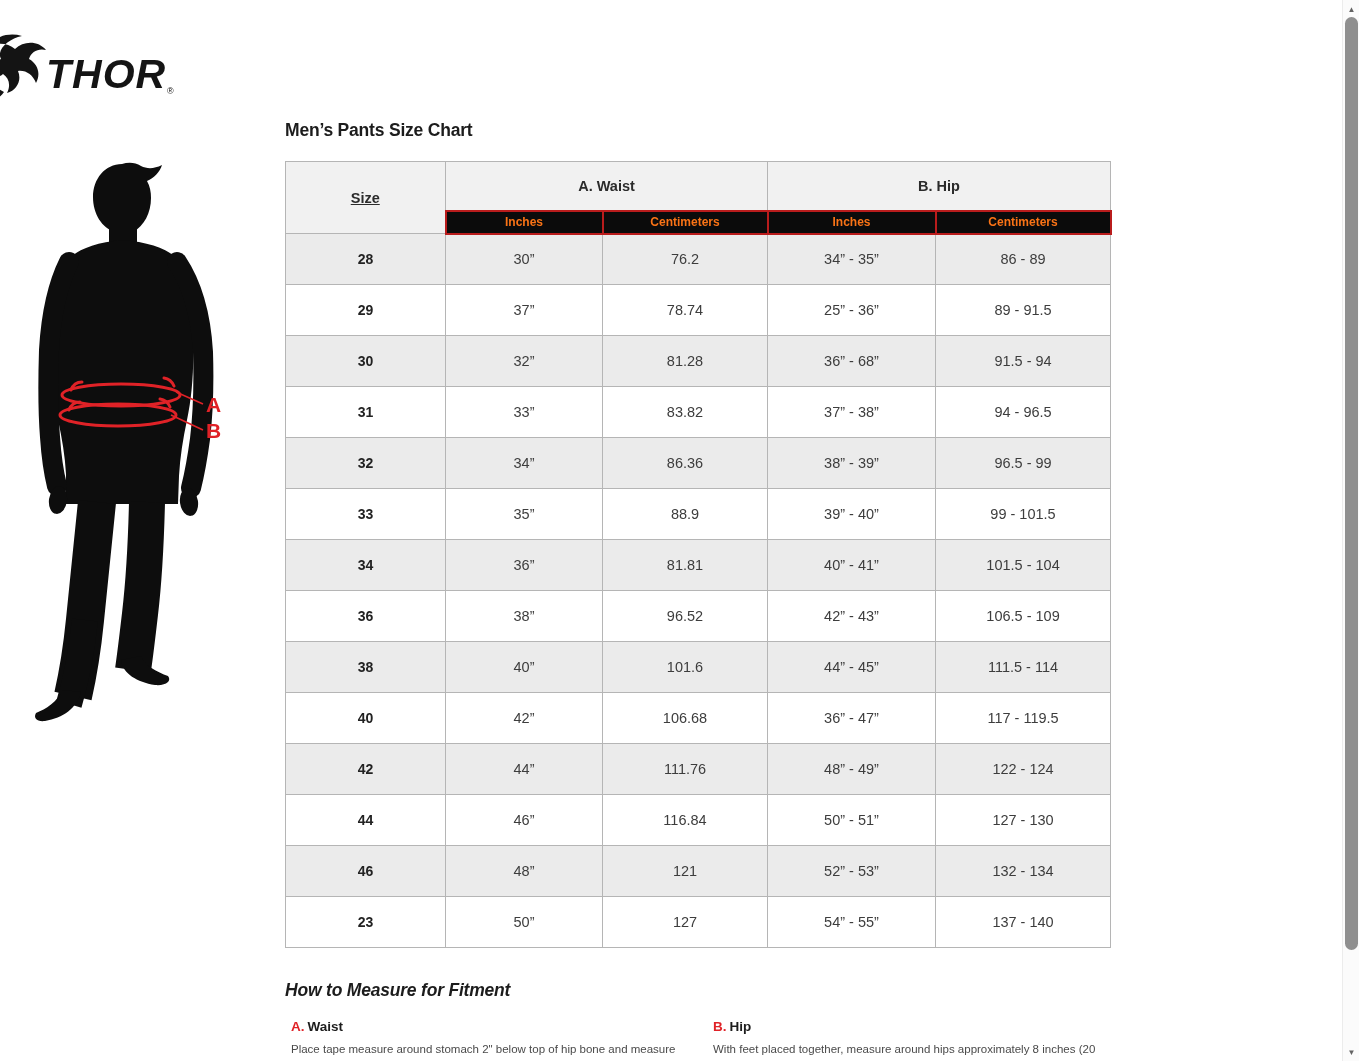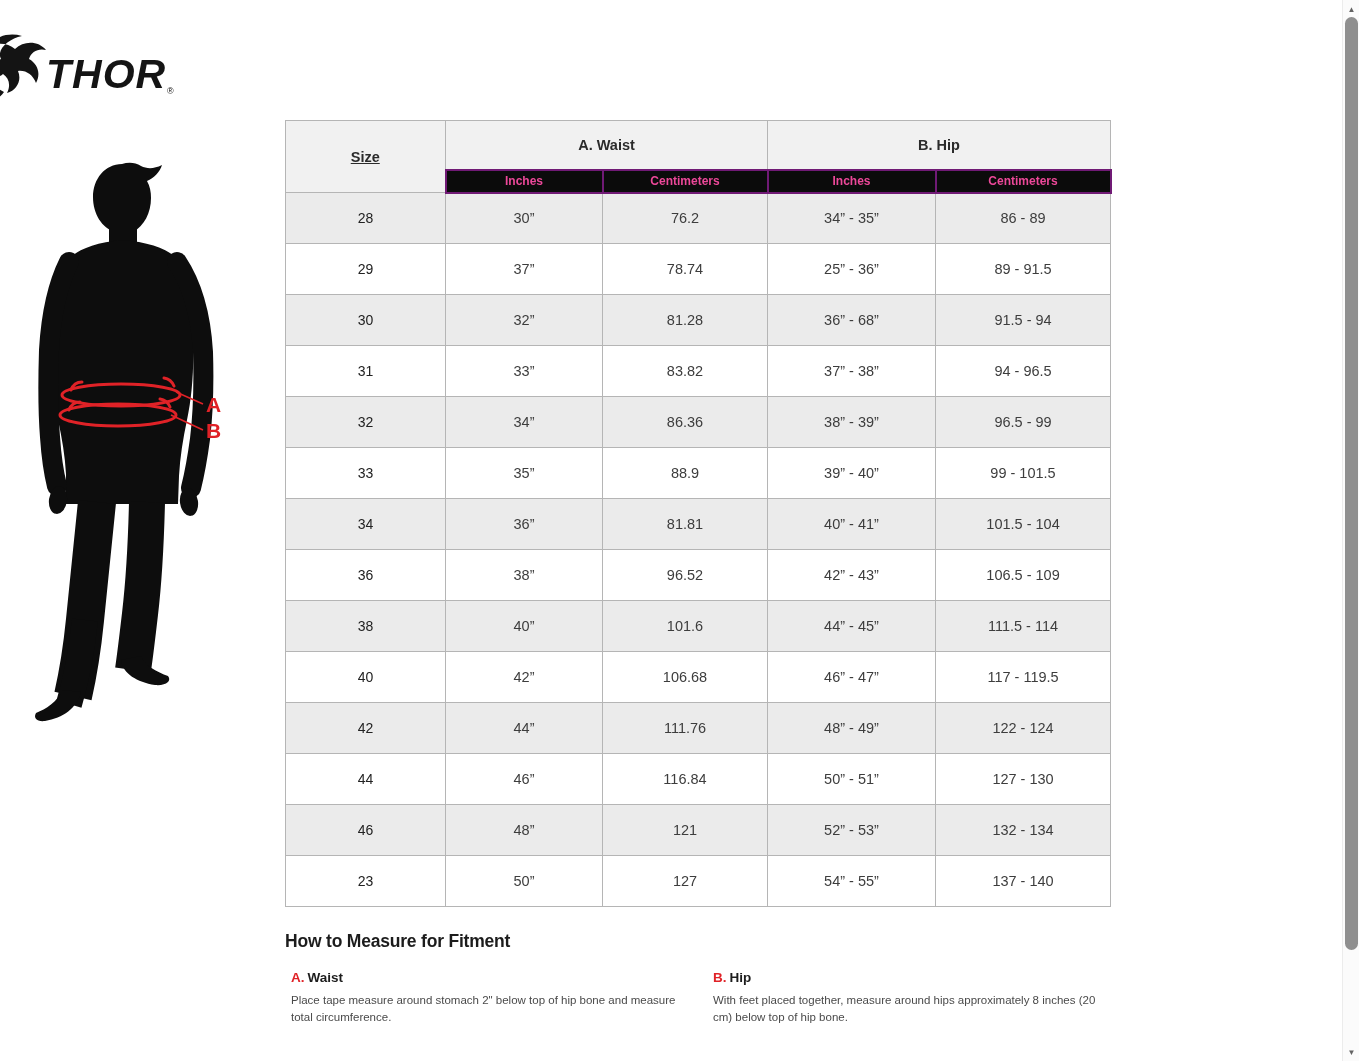"Men’s Pants Size Chart" h2.sec-title { html: none -> <h2>Men’s Pants Size Chart</h2> }
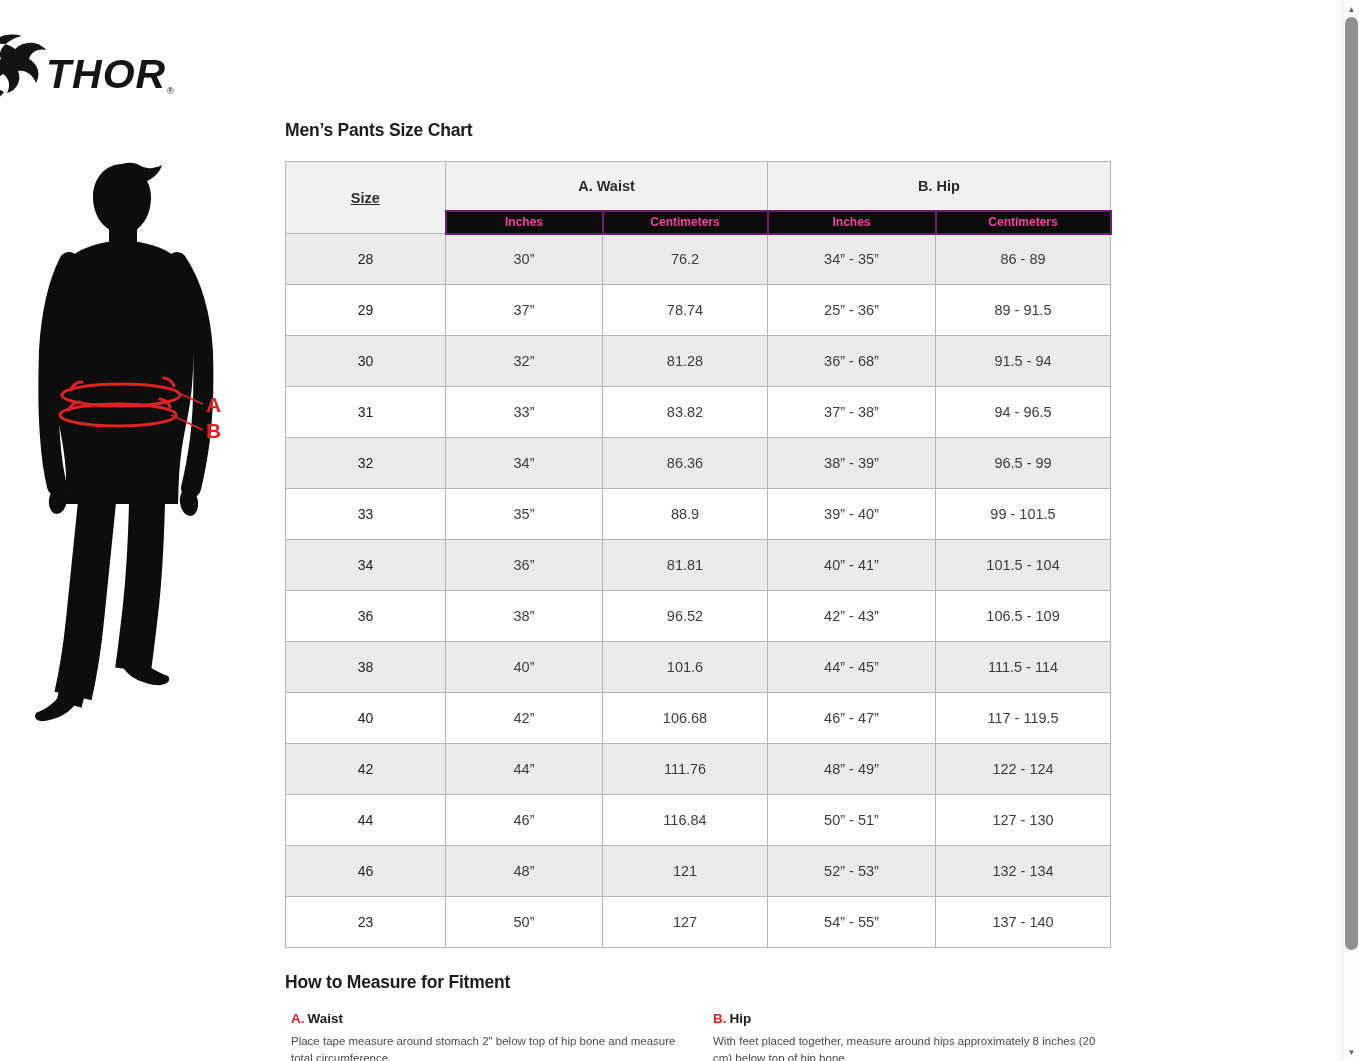"Inches" tr.units-row th { border: 2px solid #701a75 -> 2px solid #b91c1c; color: #ec4899 -> #f97316 }
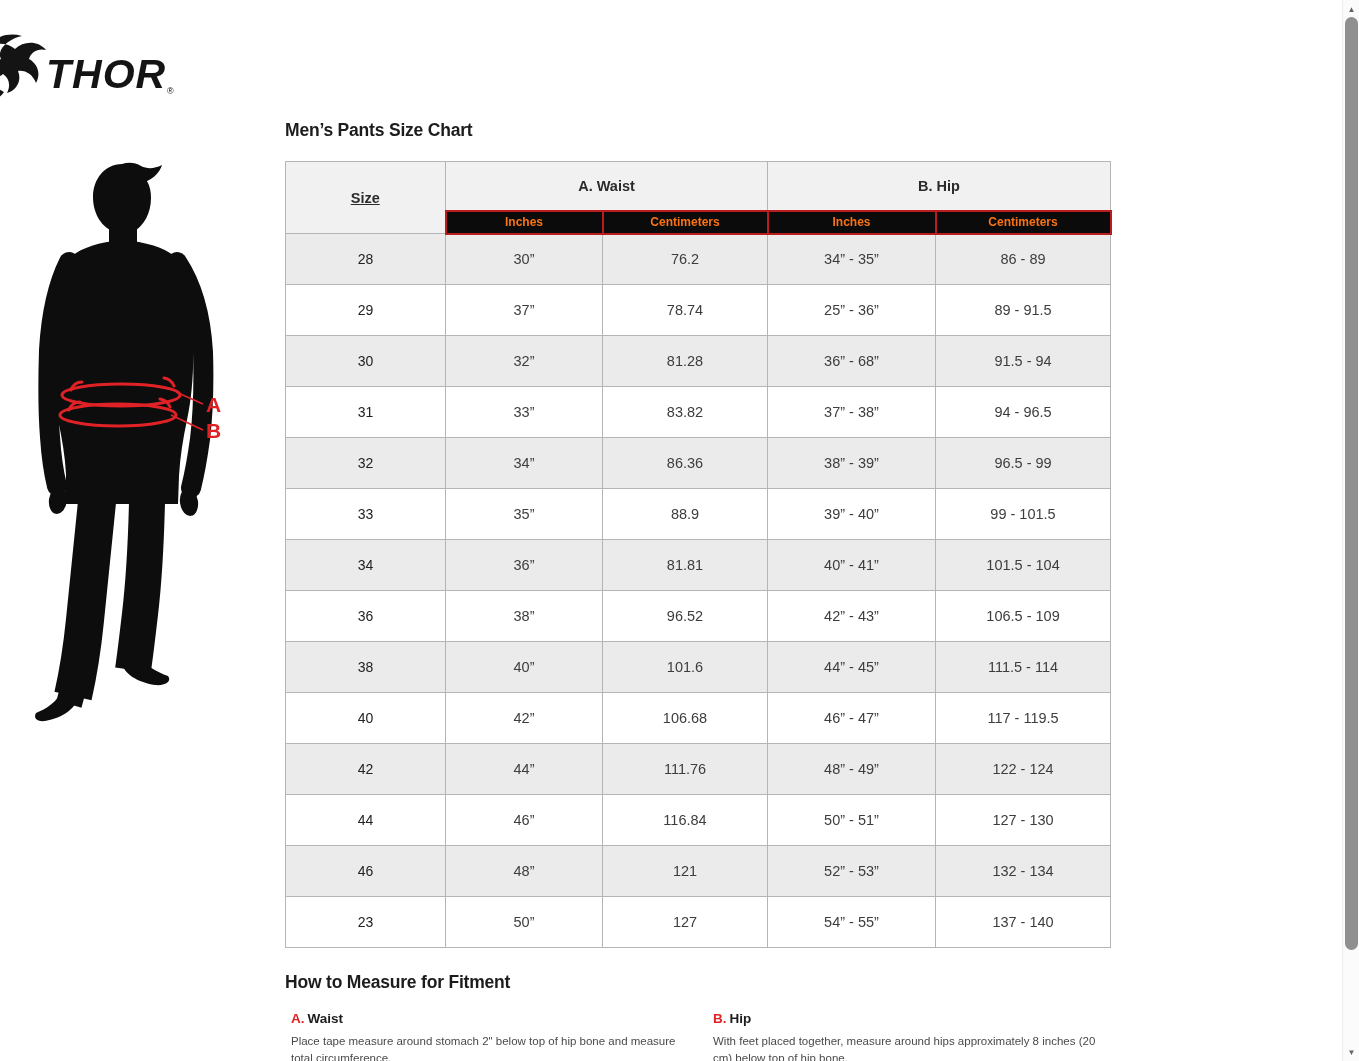"28" tbody td.size-col { font-weight: normal -> bold }
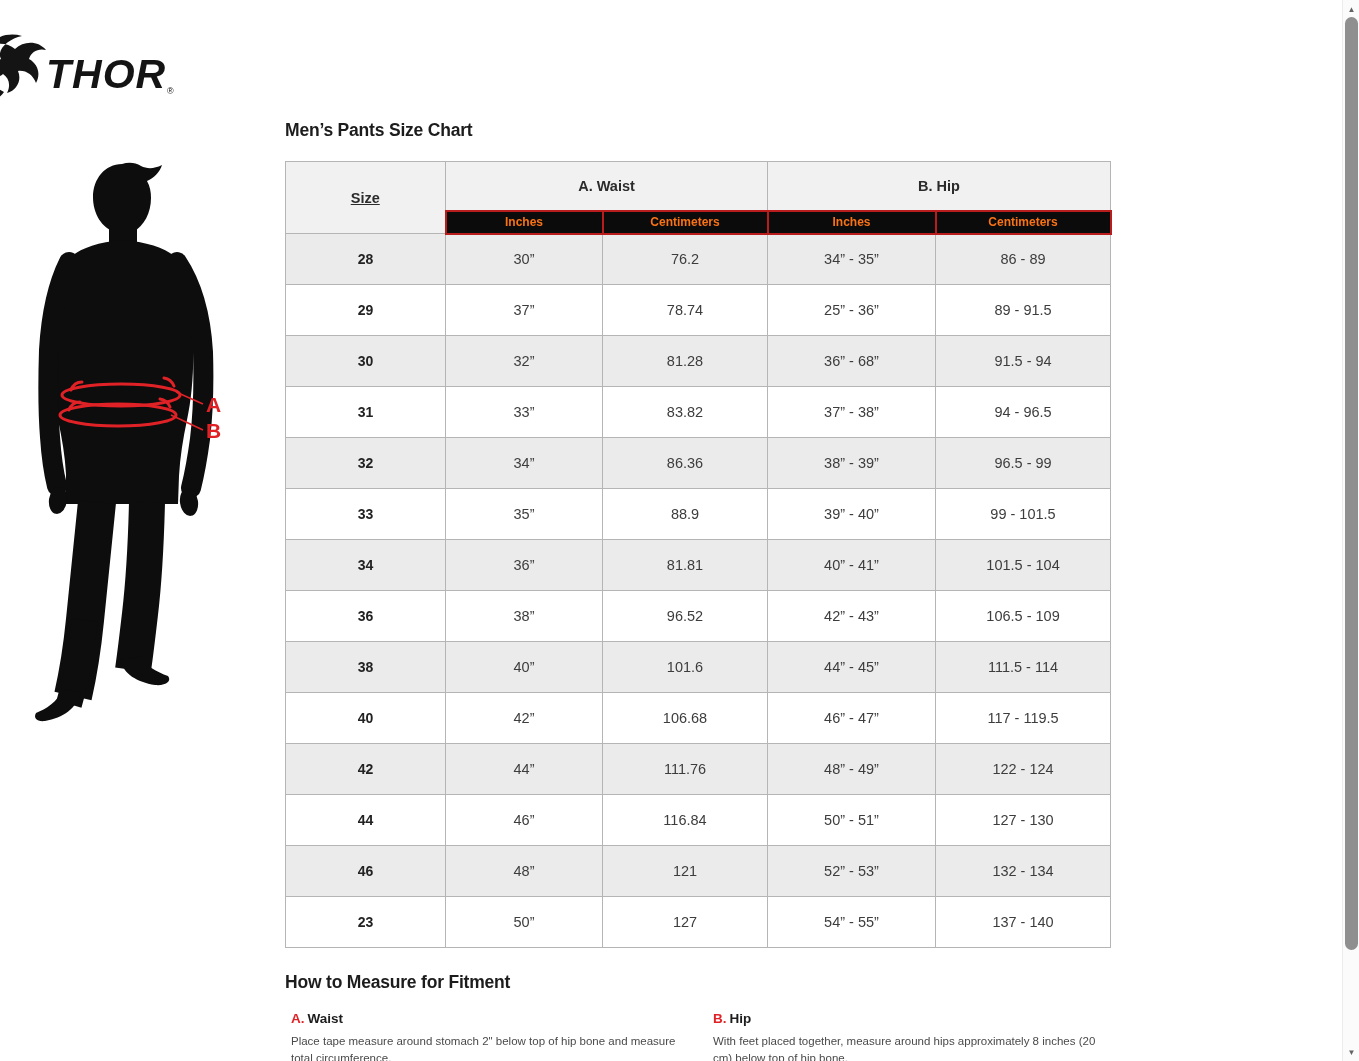"46” - 47”" td { text: 46 -> 36 }
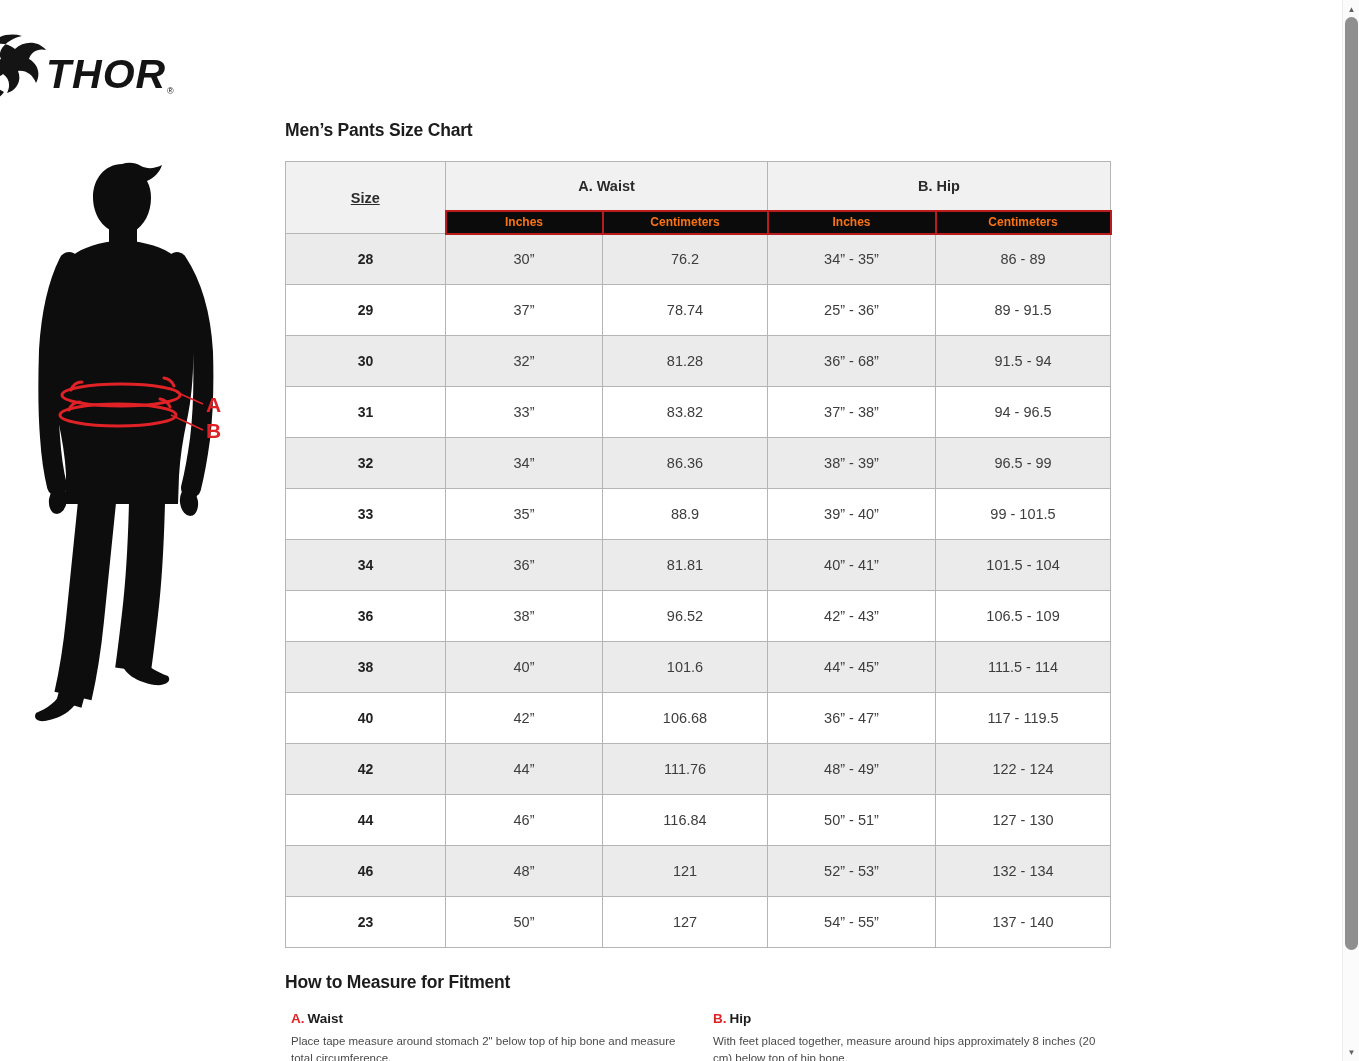"How to Measure for Fitment" .measure-title { font-style: none -> italic; margin-top: 24px -> 32px }
